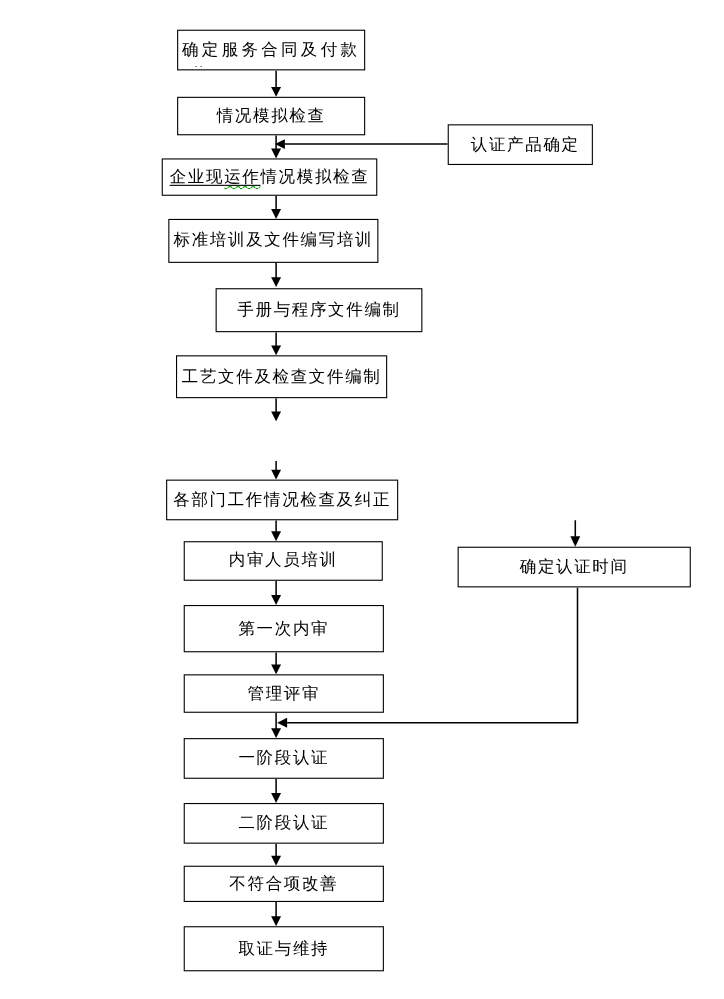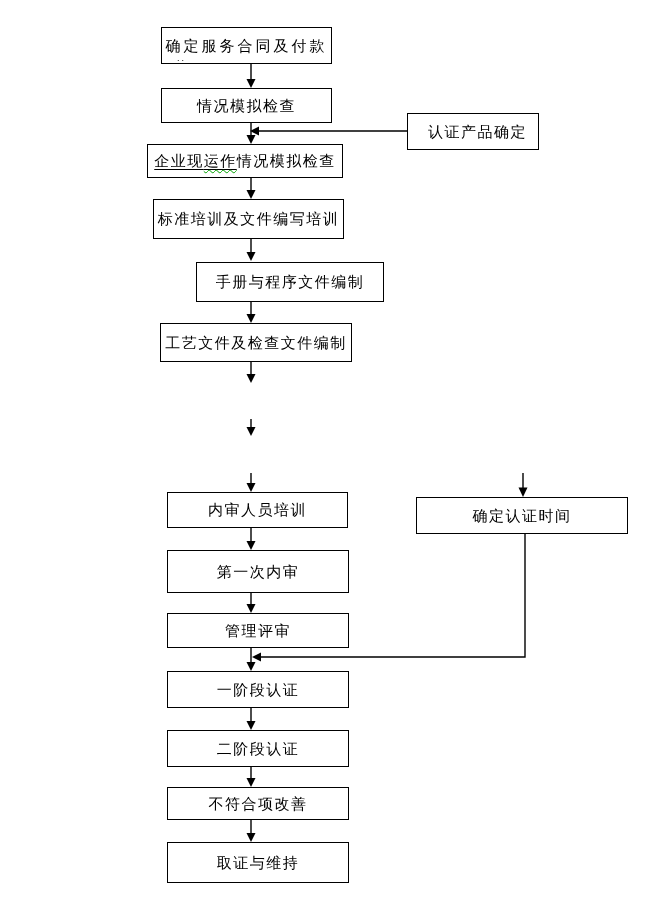"各部门工作情况检查及纠正" div.box { html: none -> <div> <span>各部门工作情况检查及纠正</span> </div> }
